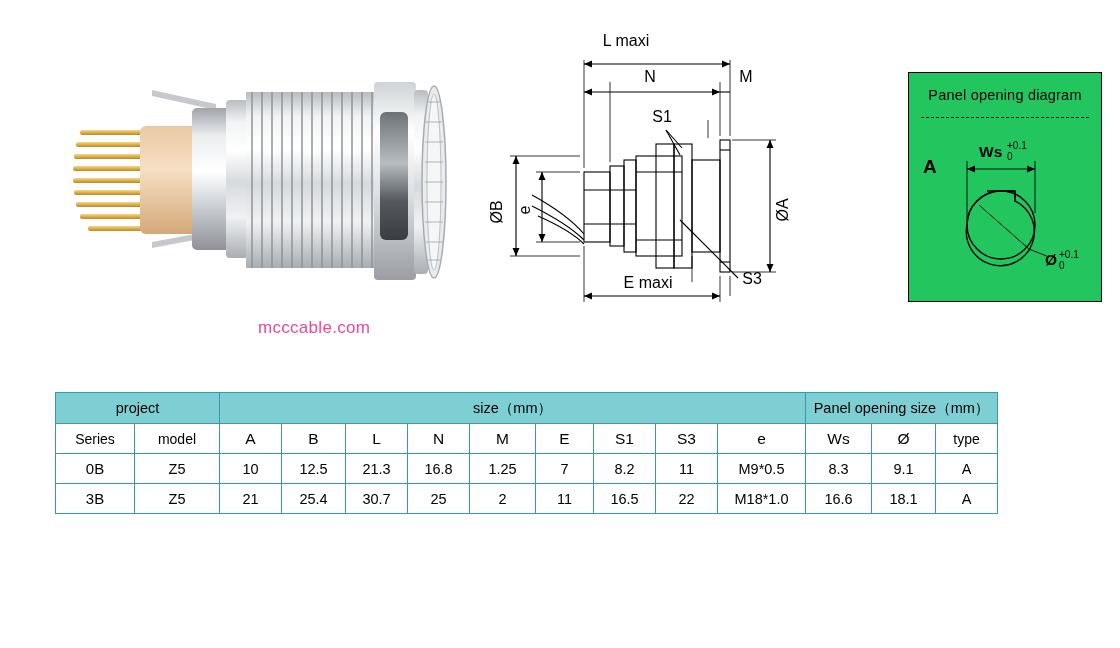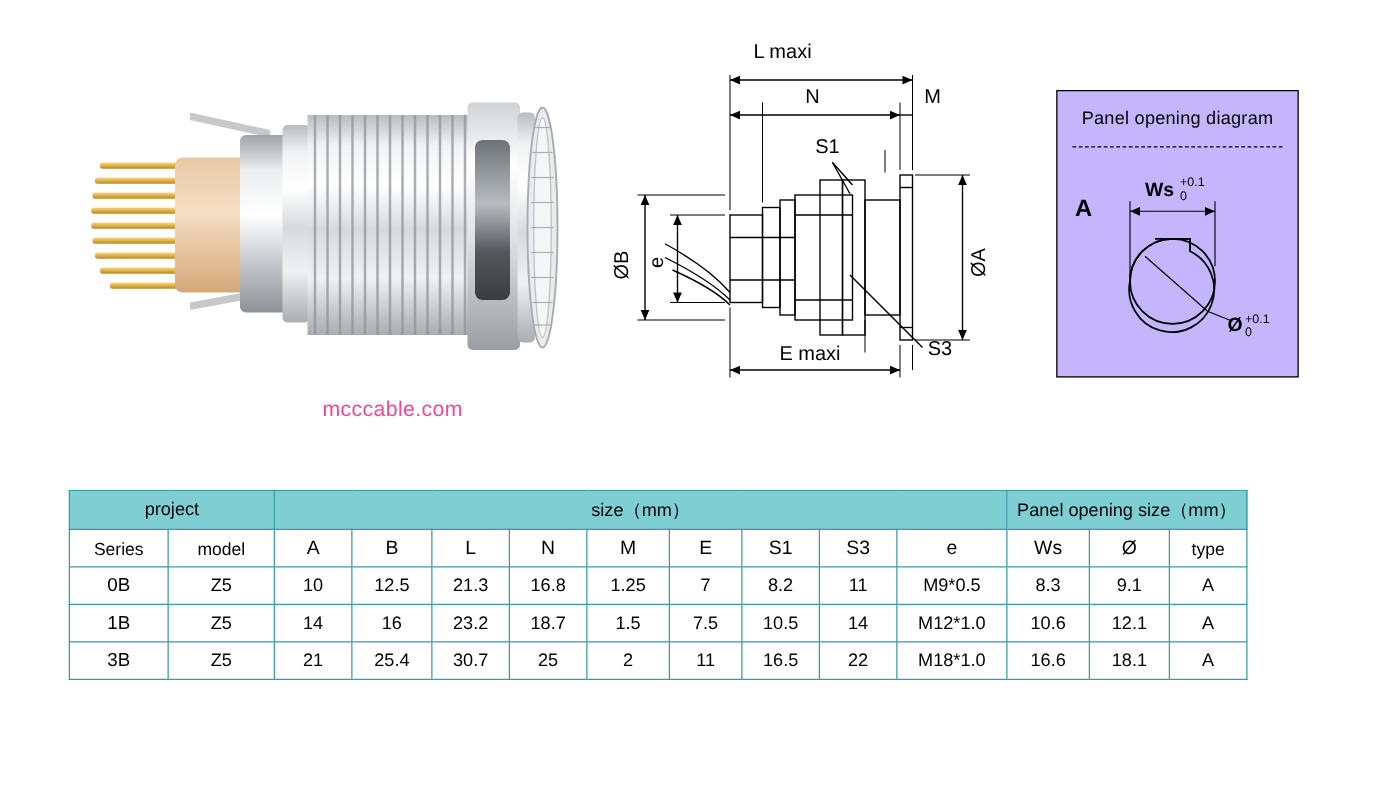"Panel opening diagram" .panelbox { background: #c4b5fd -> #22c55e; left: 845px -> 908px }
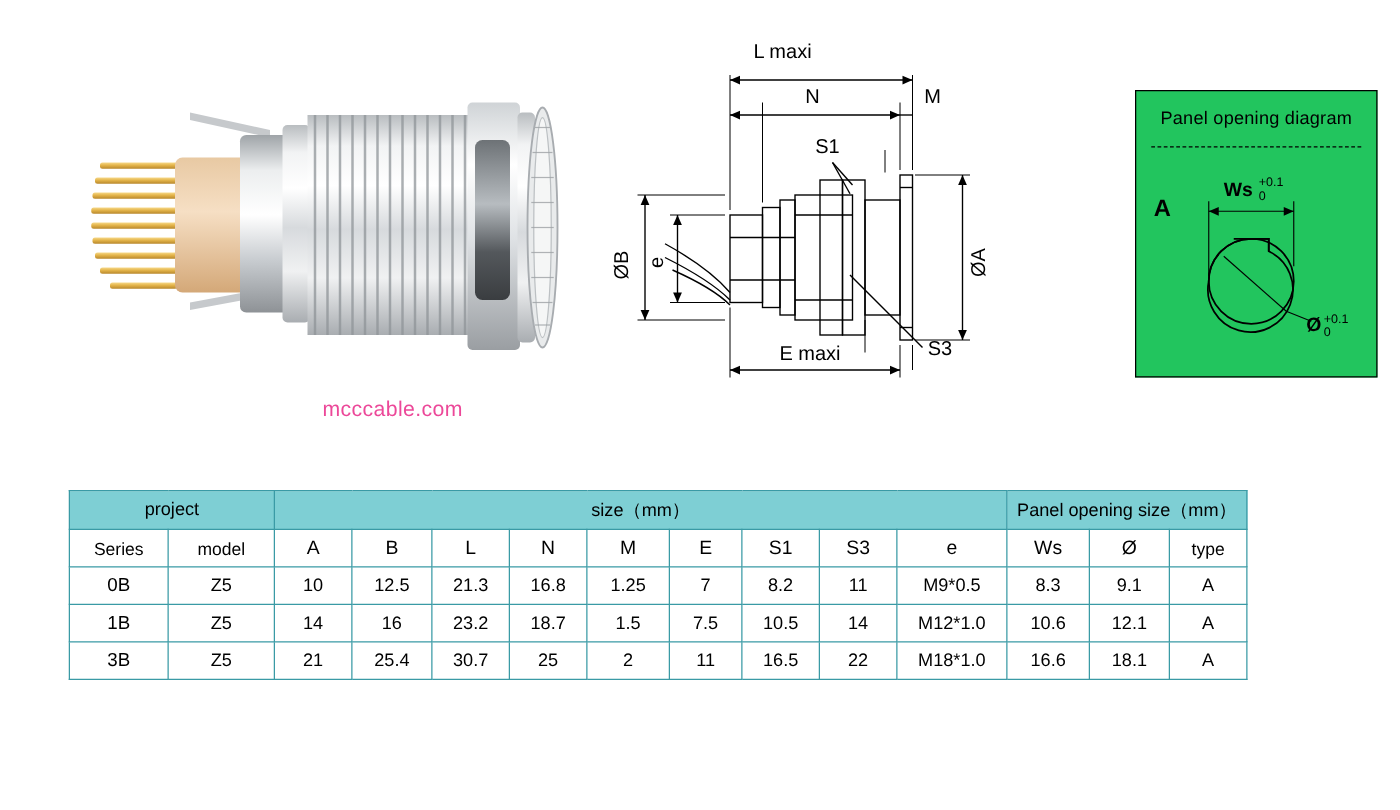"1B" tr { html: <tr> <td>1B</td> <td>Z5</td> <td>14</td> <td>16</td> <td>23.2</td> <td>18.7</td> <td>1.5</td> <td>7.5</td> <td>10.5</td> <td>14</td> <td>M12*1.0</td> <td>10.6</td> <td>12.1</td> <td>A</td> </tr> -> none }
